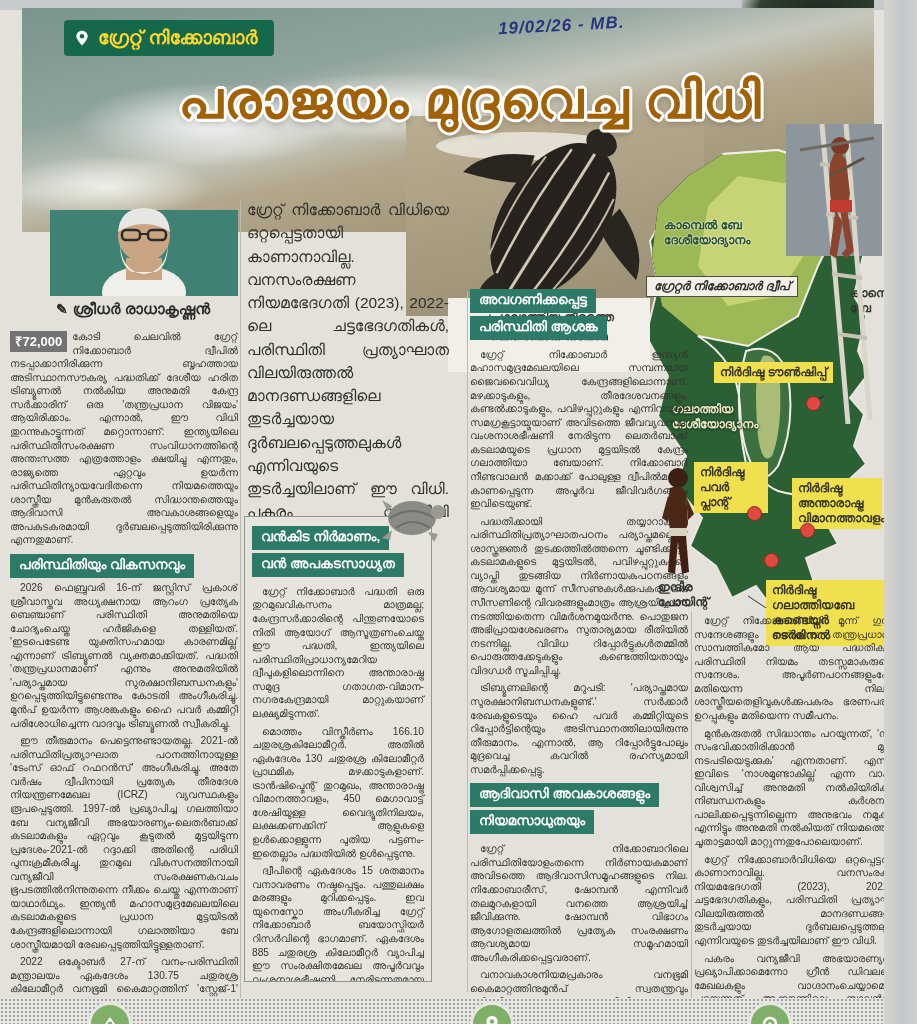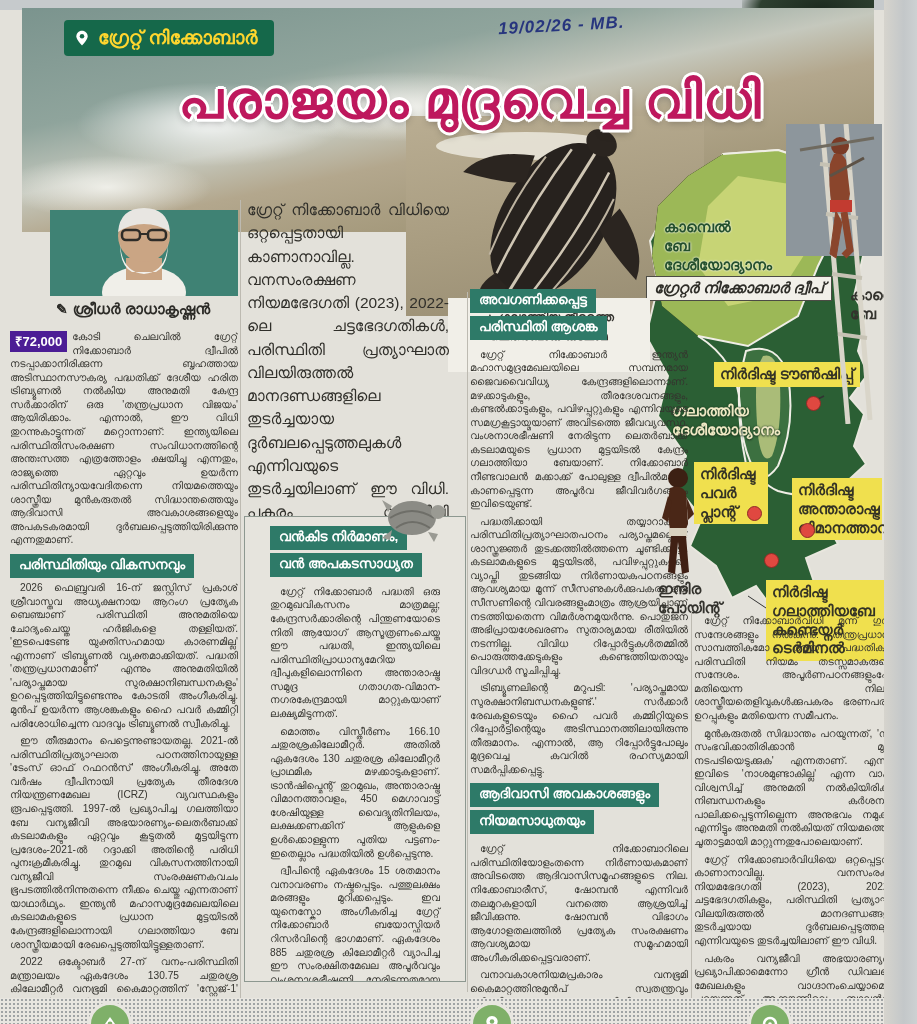"പരാജയം മുദ്രവെച്ച വിധി" .headline { color: #be185d -> #a16207 }
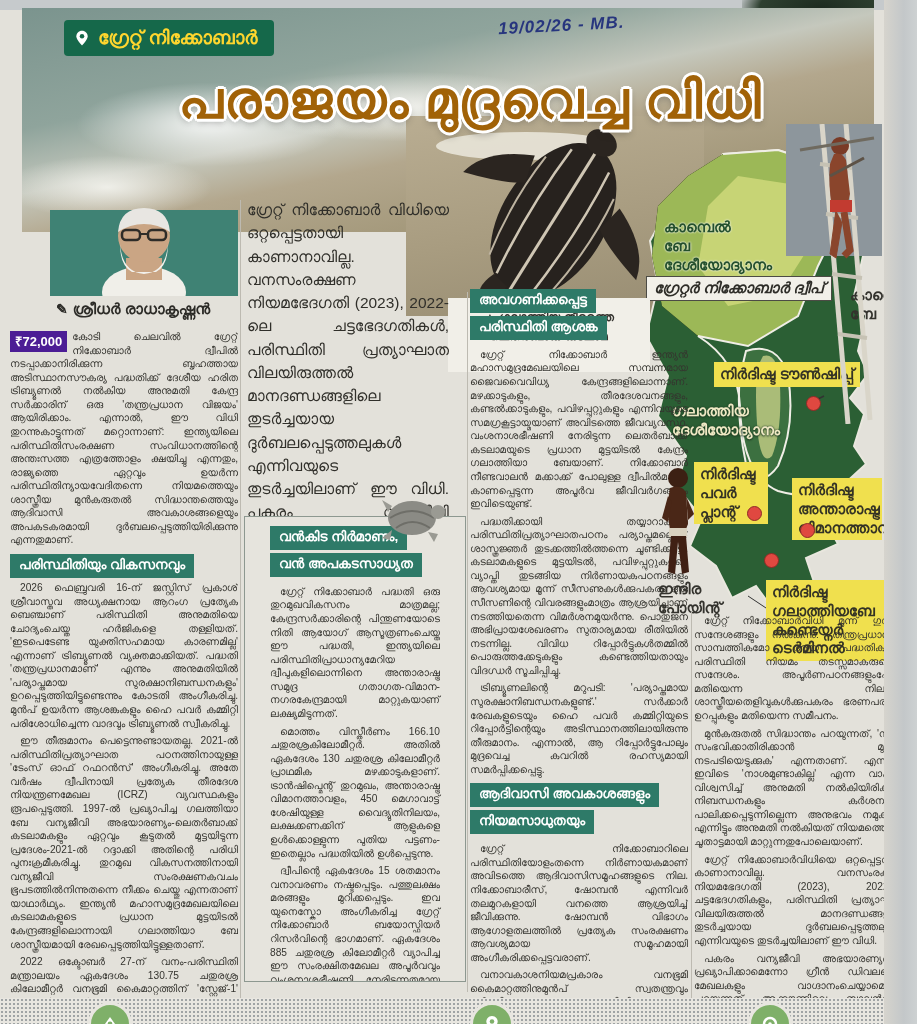"കാമ്പെൽ ബേ ദേശീയോദ്യാനം" .map .lbl { font-size: 15px -> 12px }
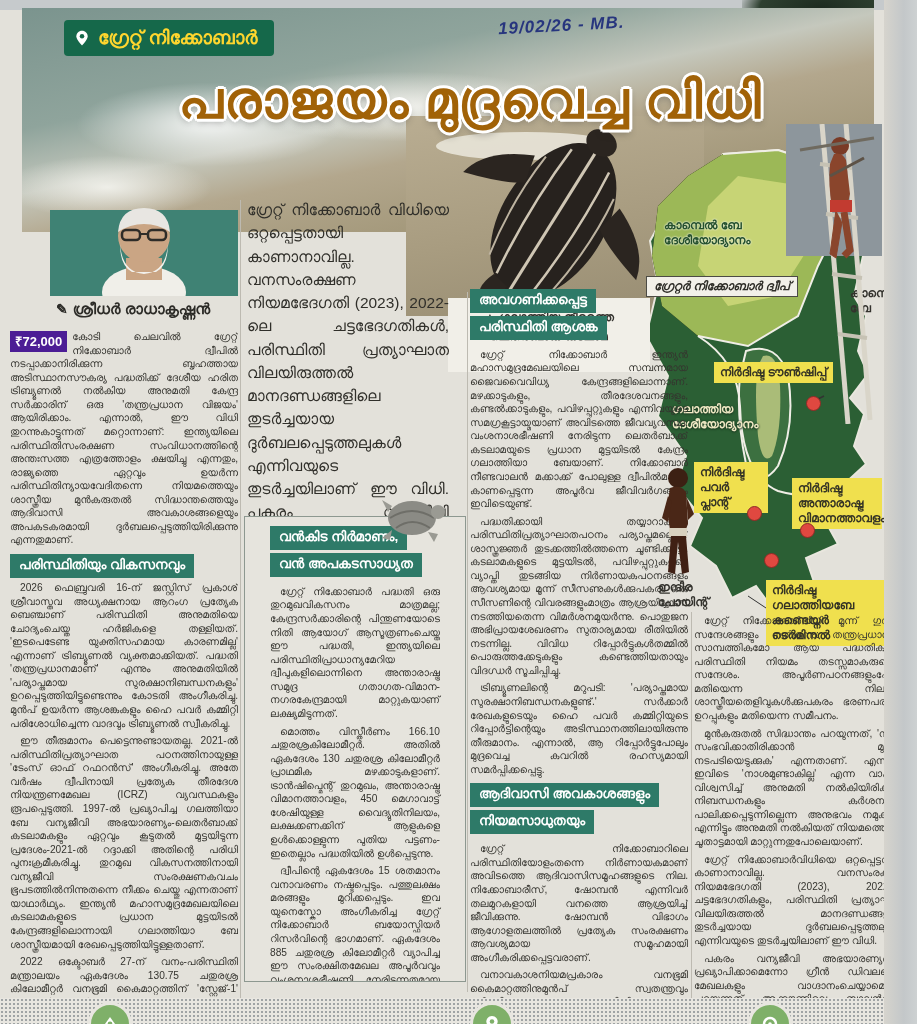"₹72,000" .chip { background: #4c1d95 -> #737373 }
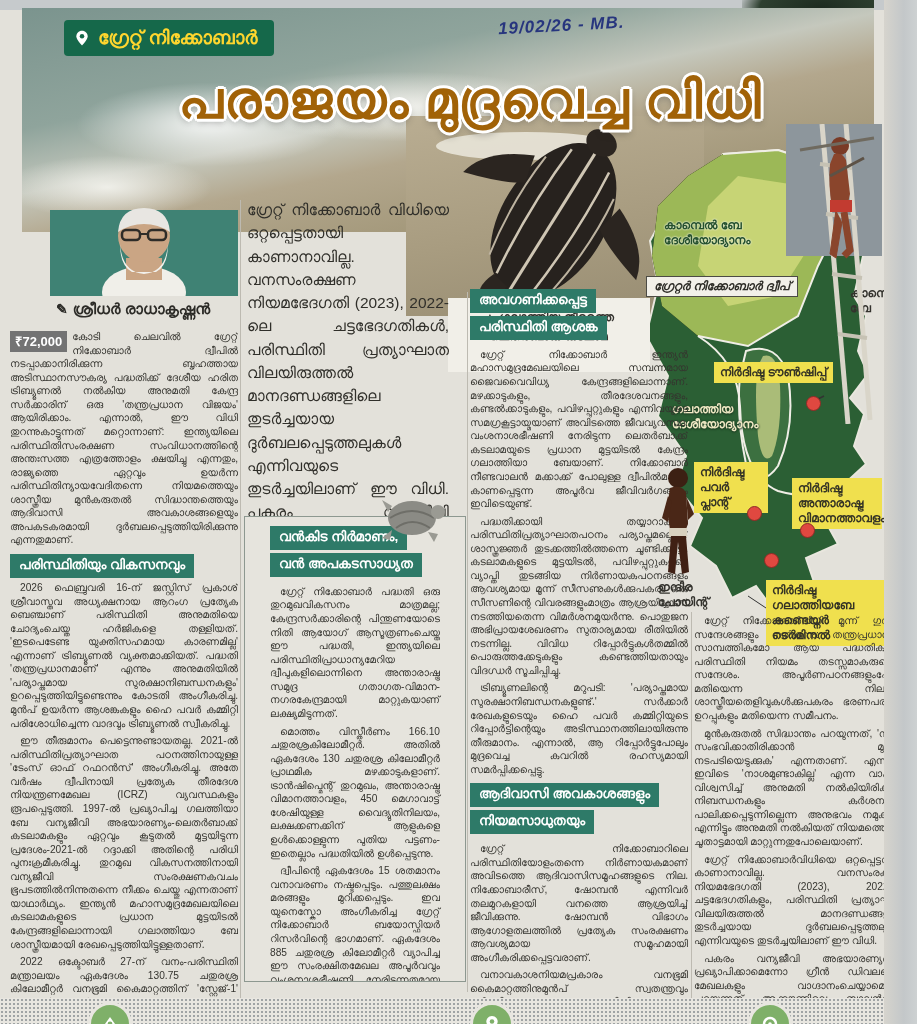"വൻകിട നിർമാണം," .box { padding: 6px 25px -> 6px 7px; width: 222px -> 188px }
